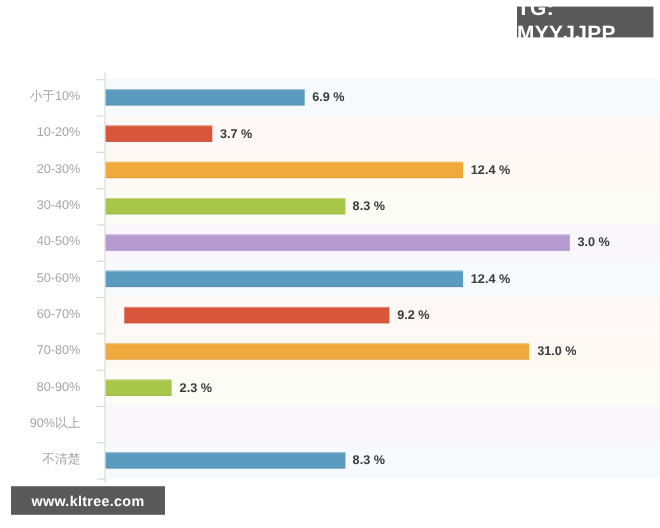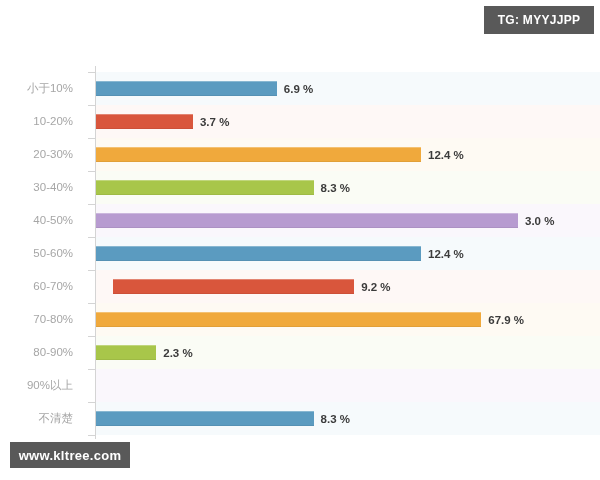"TG: MYYJJPP" #tg-badge { font-size: 12px -> 19px; width: 110px -> 124px }
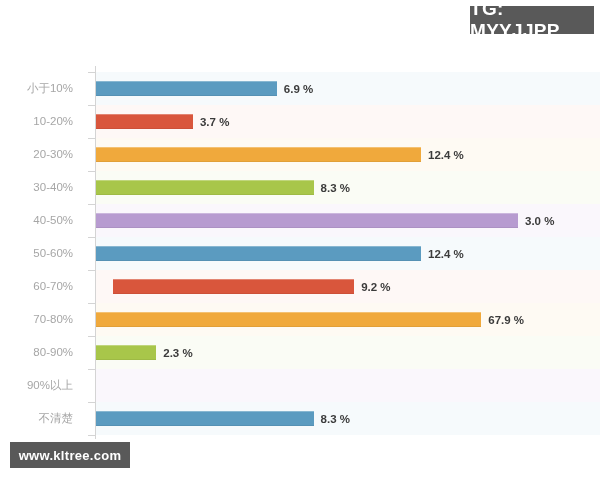"67.9 %" div.val { text: 67.9 -> 31.0 }
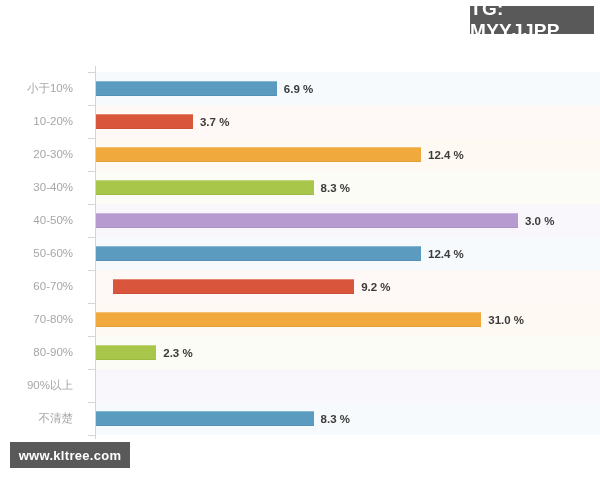"www.kltree.com" #site-badge { width: 120px -> 140px }
